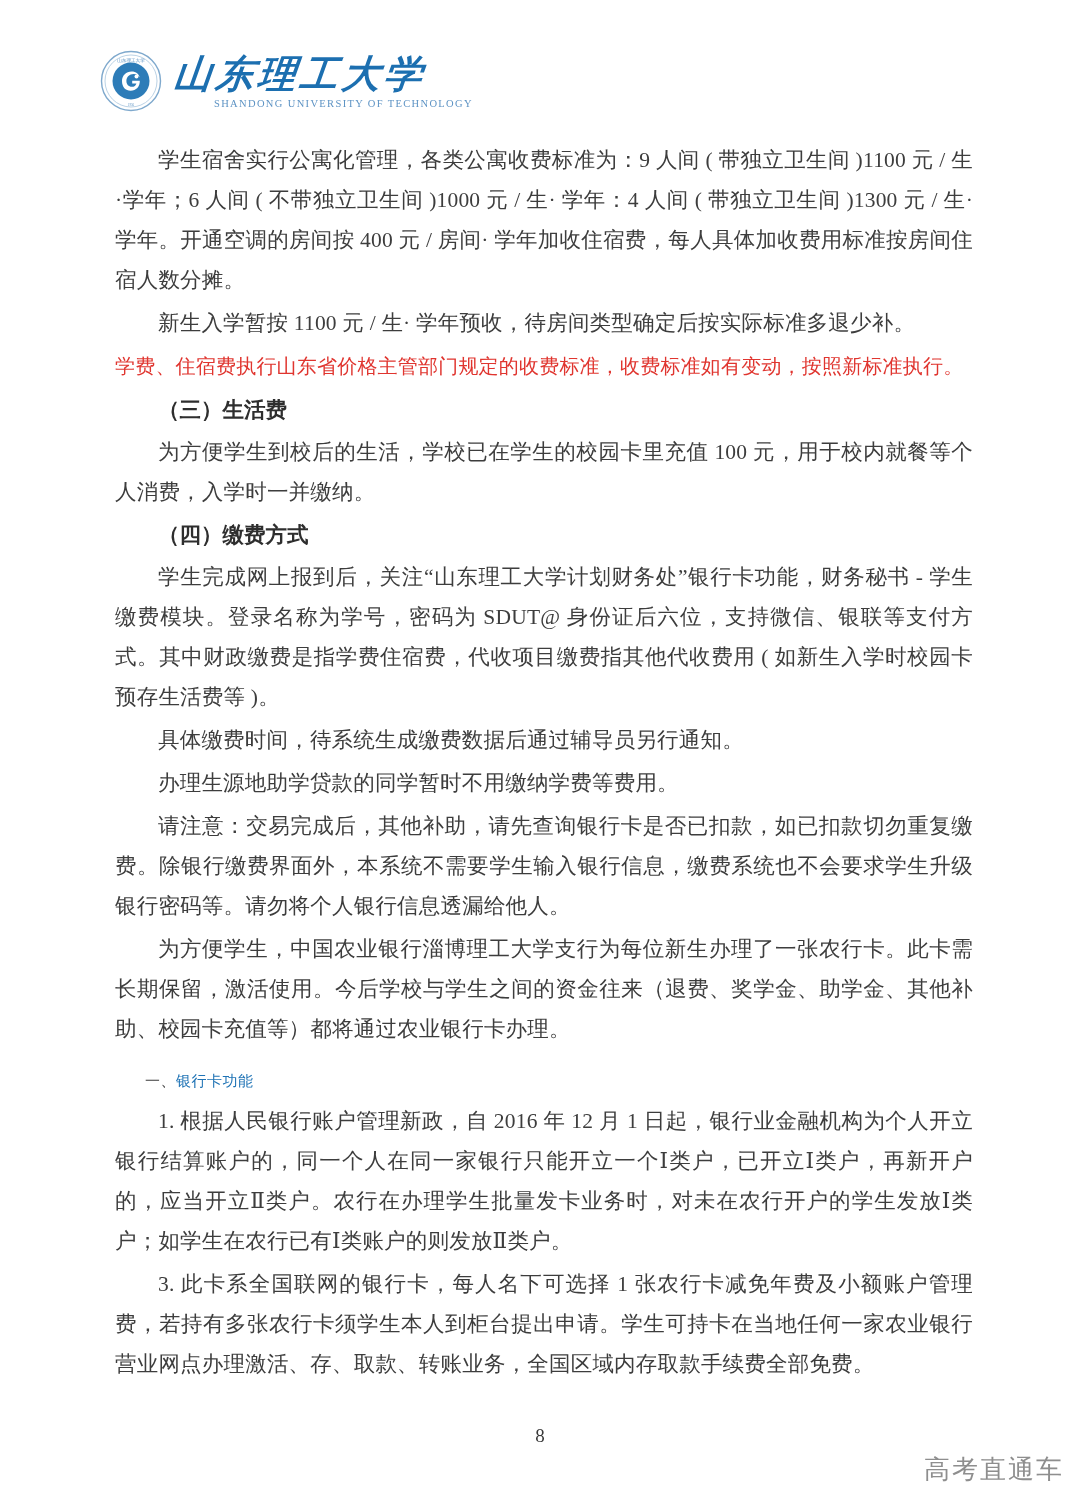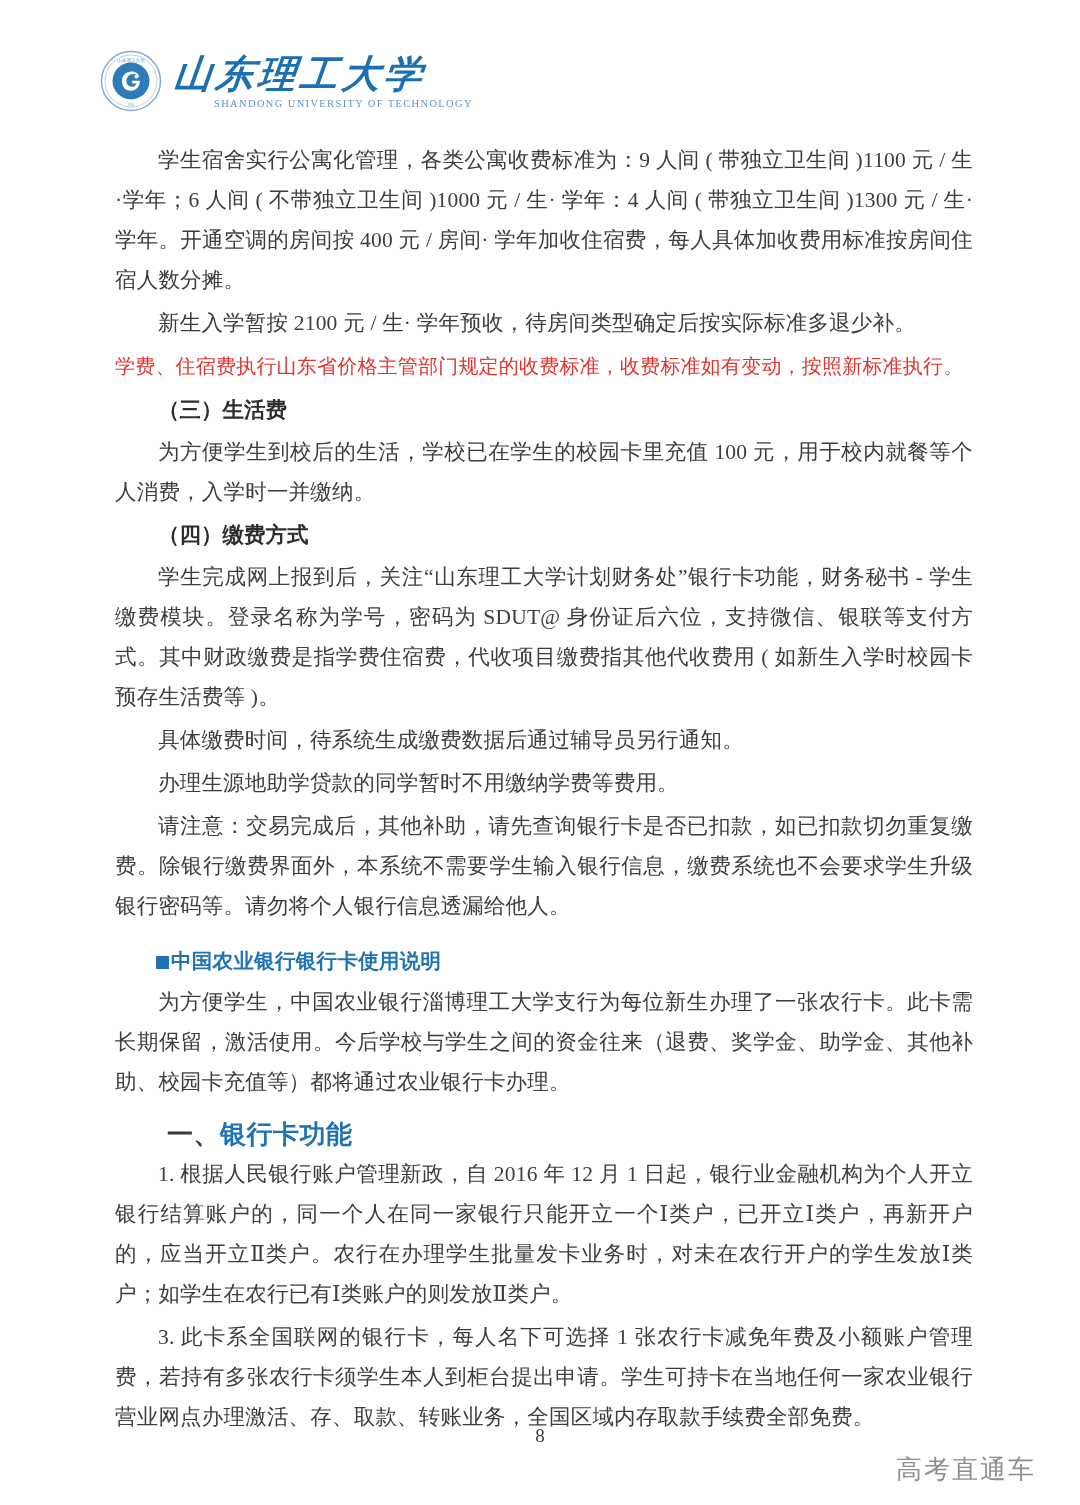"新生入学暂按 2100 元 / 生·" p.para { text: 2100 -> 1100 }
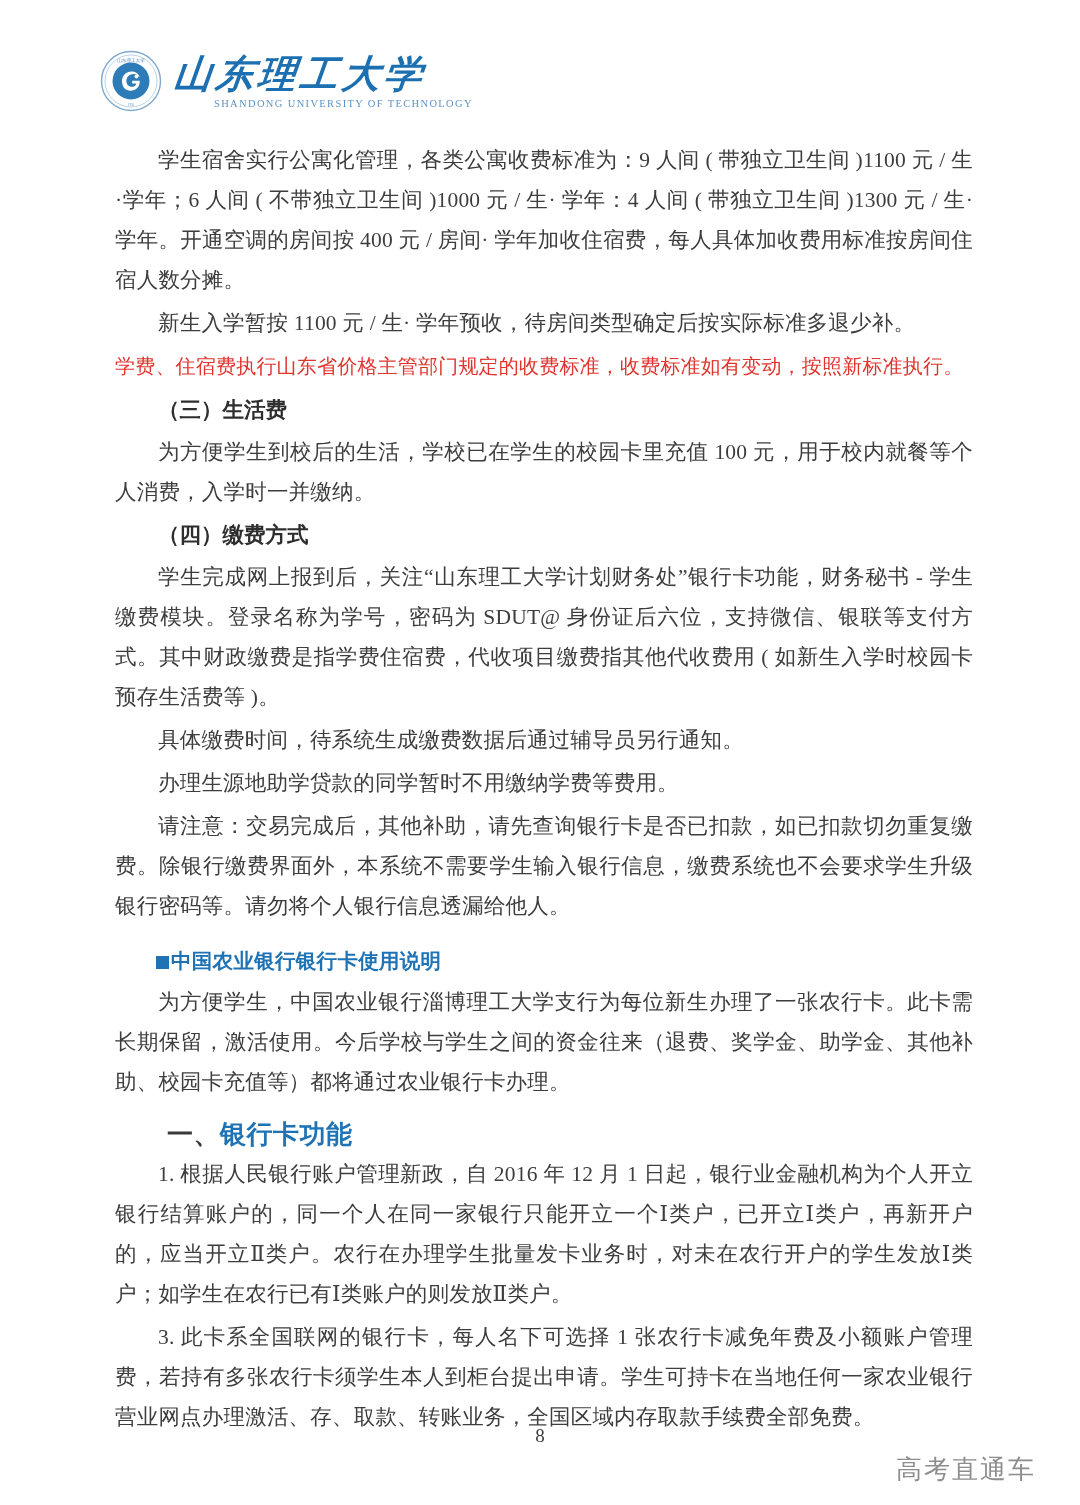"中国农业银行银行卡使用说明" h2.blue-head { html: <h2> <span></span><span>中国农业银行银行卡使用说明</span> </h2> -> none }
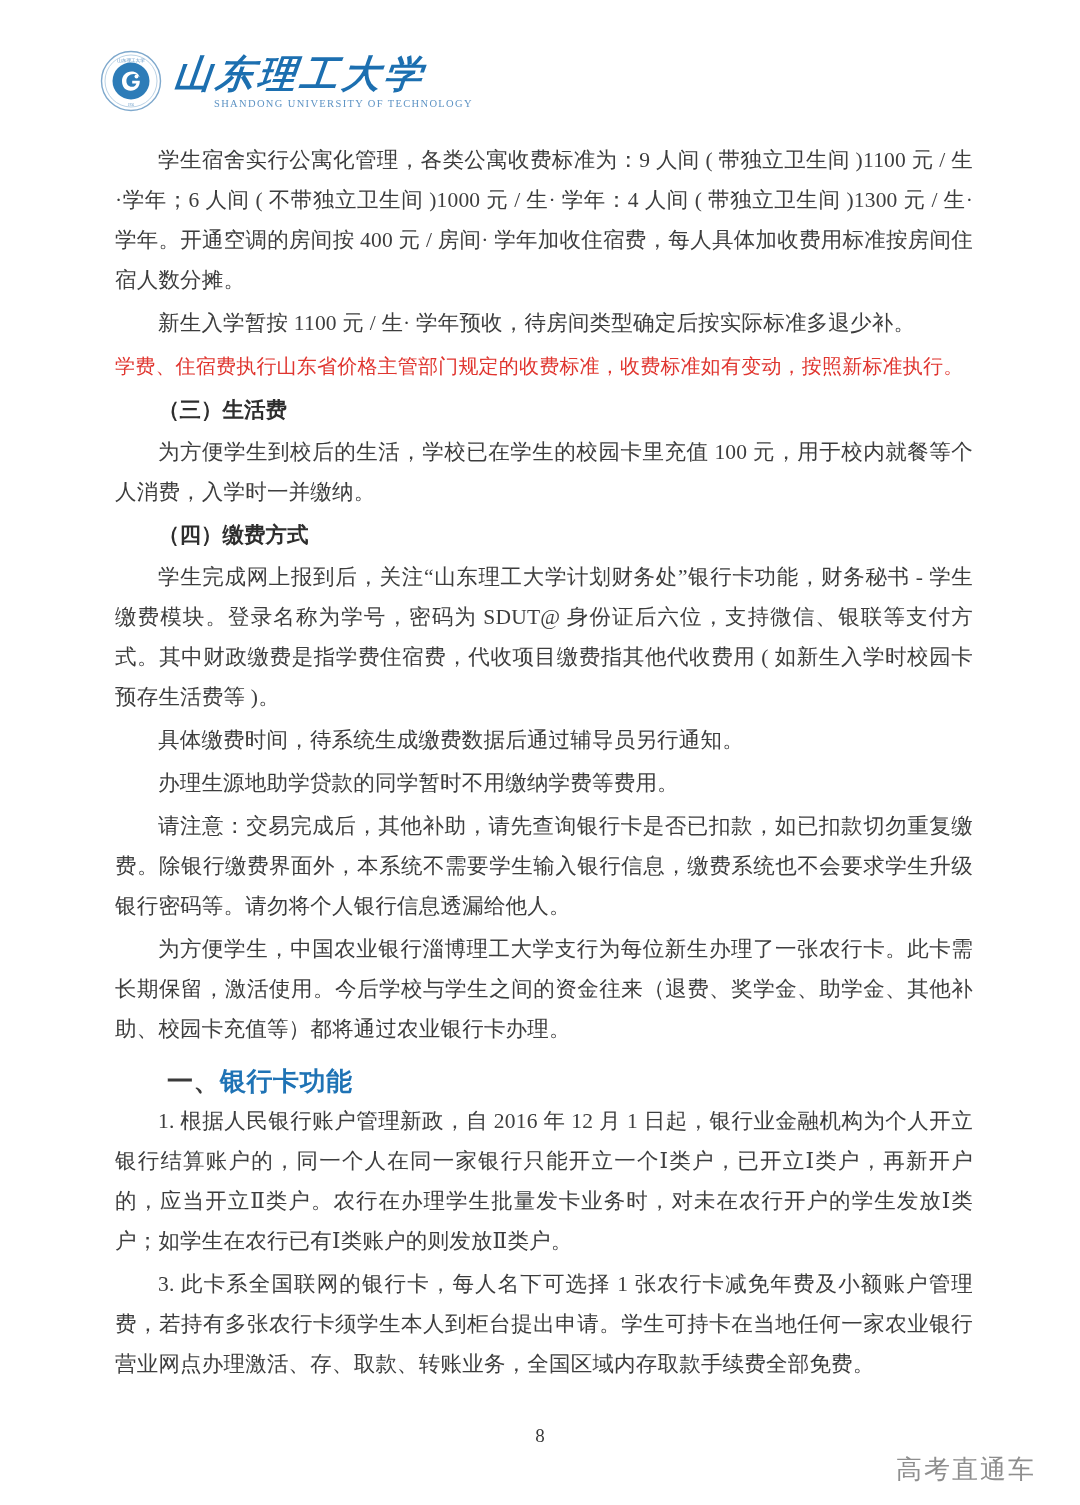"一、银行卡功能" h2.num-head { font-size: 26px -> 15px; font-weight: 700 -> 400 }
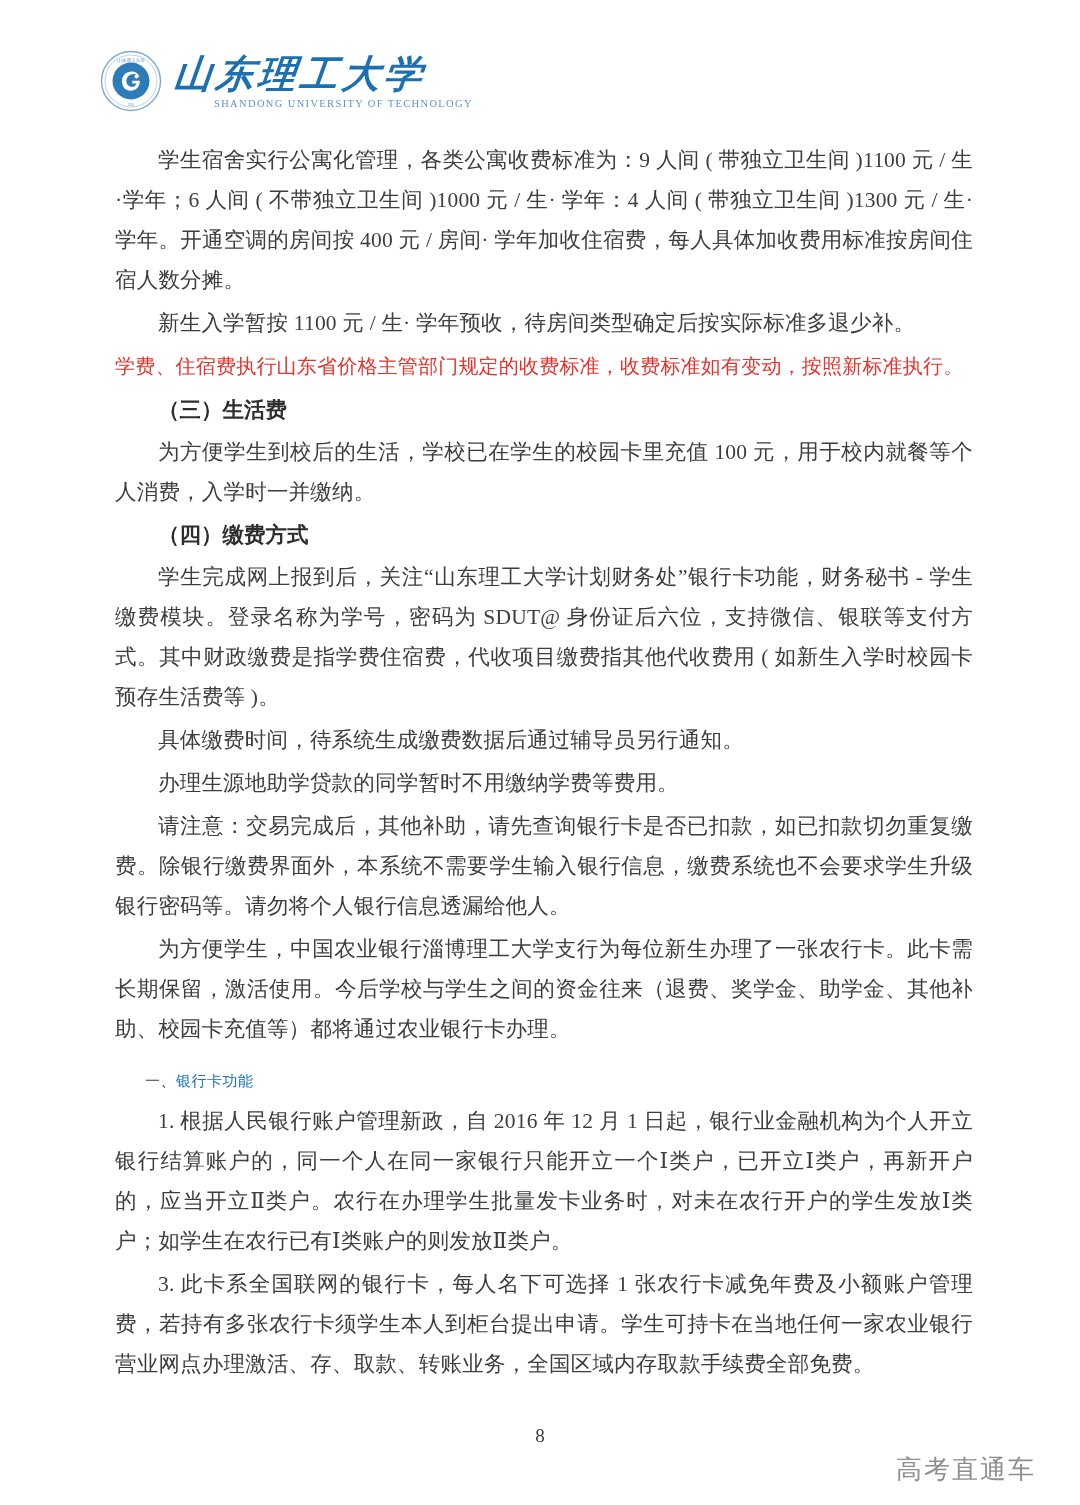"高考直通车" .watermark { right: 44px -> 16px }
